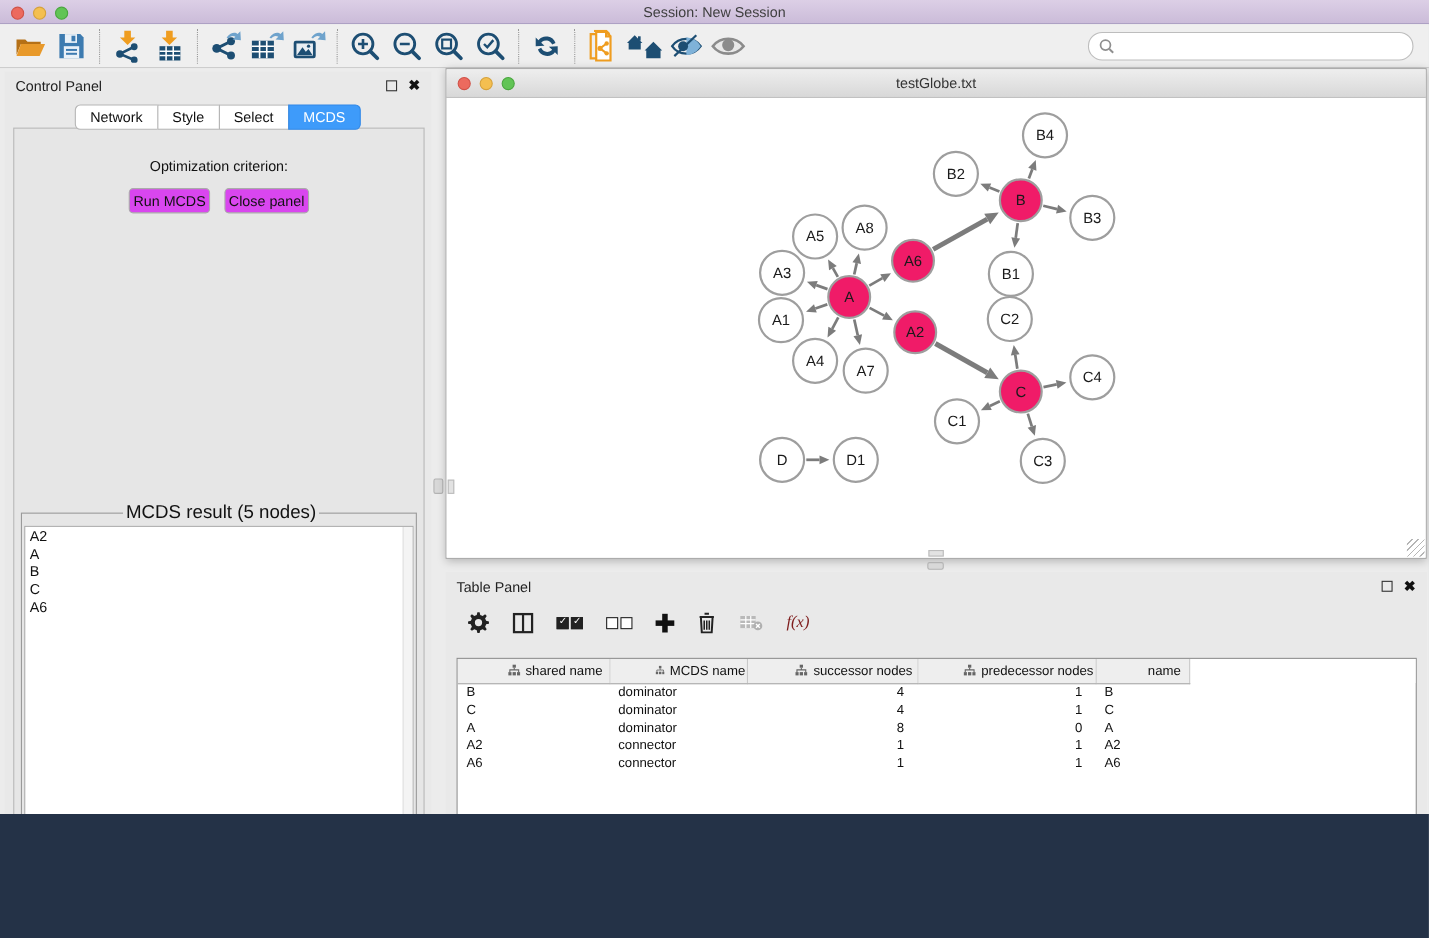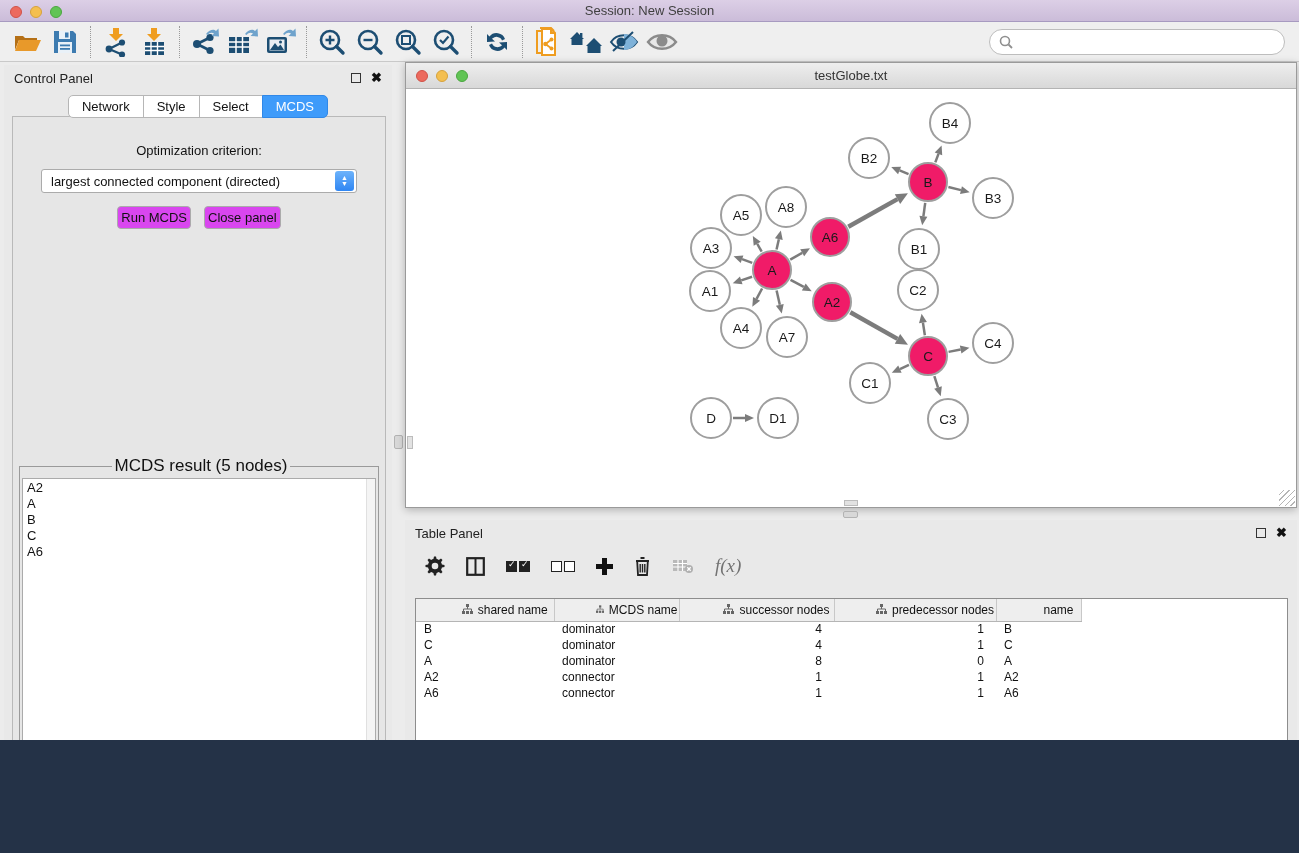"largest connected component (directed)" div.dropdown { html: <div> <span>largest connected component (directed)</span> <span> <span>▲</span> <span>▼</span> </span> </div> -> none }
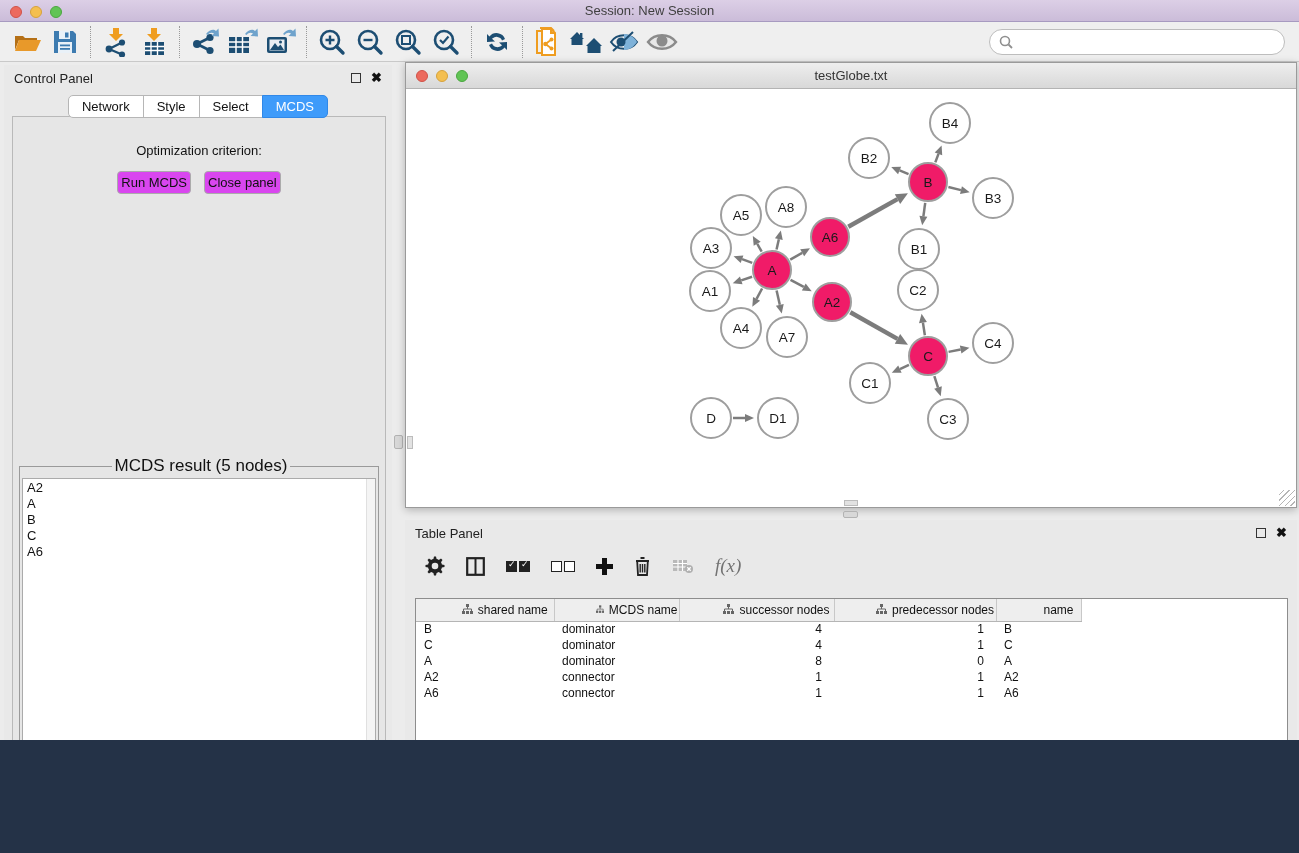"f(x)" .fx { color: #737373 -> #7f1d1d; font-size: 19px -> 15px }
